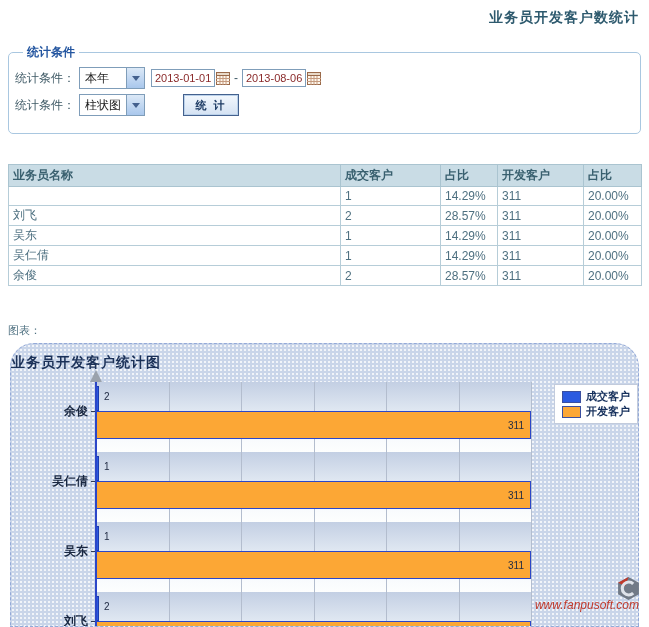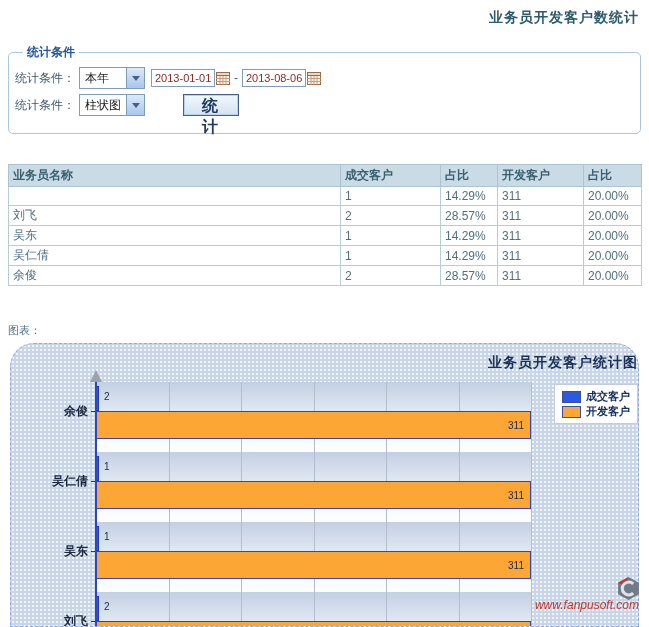"统 计" .statbtn { font-size: 16px -> 11px }
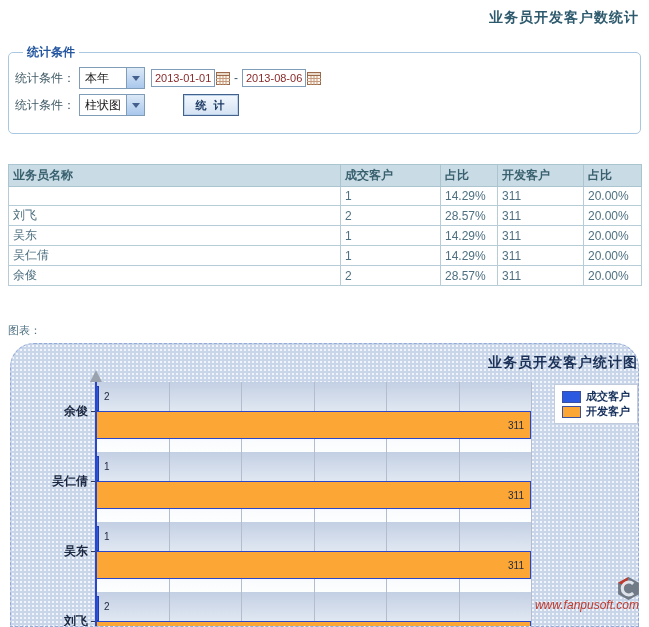"业务员开发客户统计图" .ctitle { text-align: right -> left }
